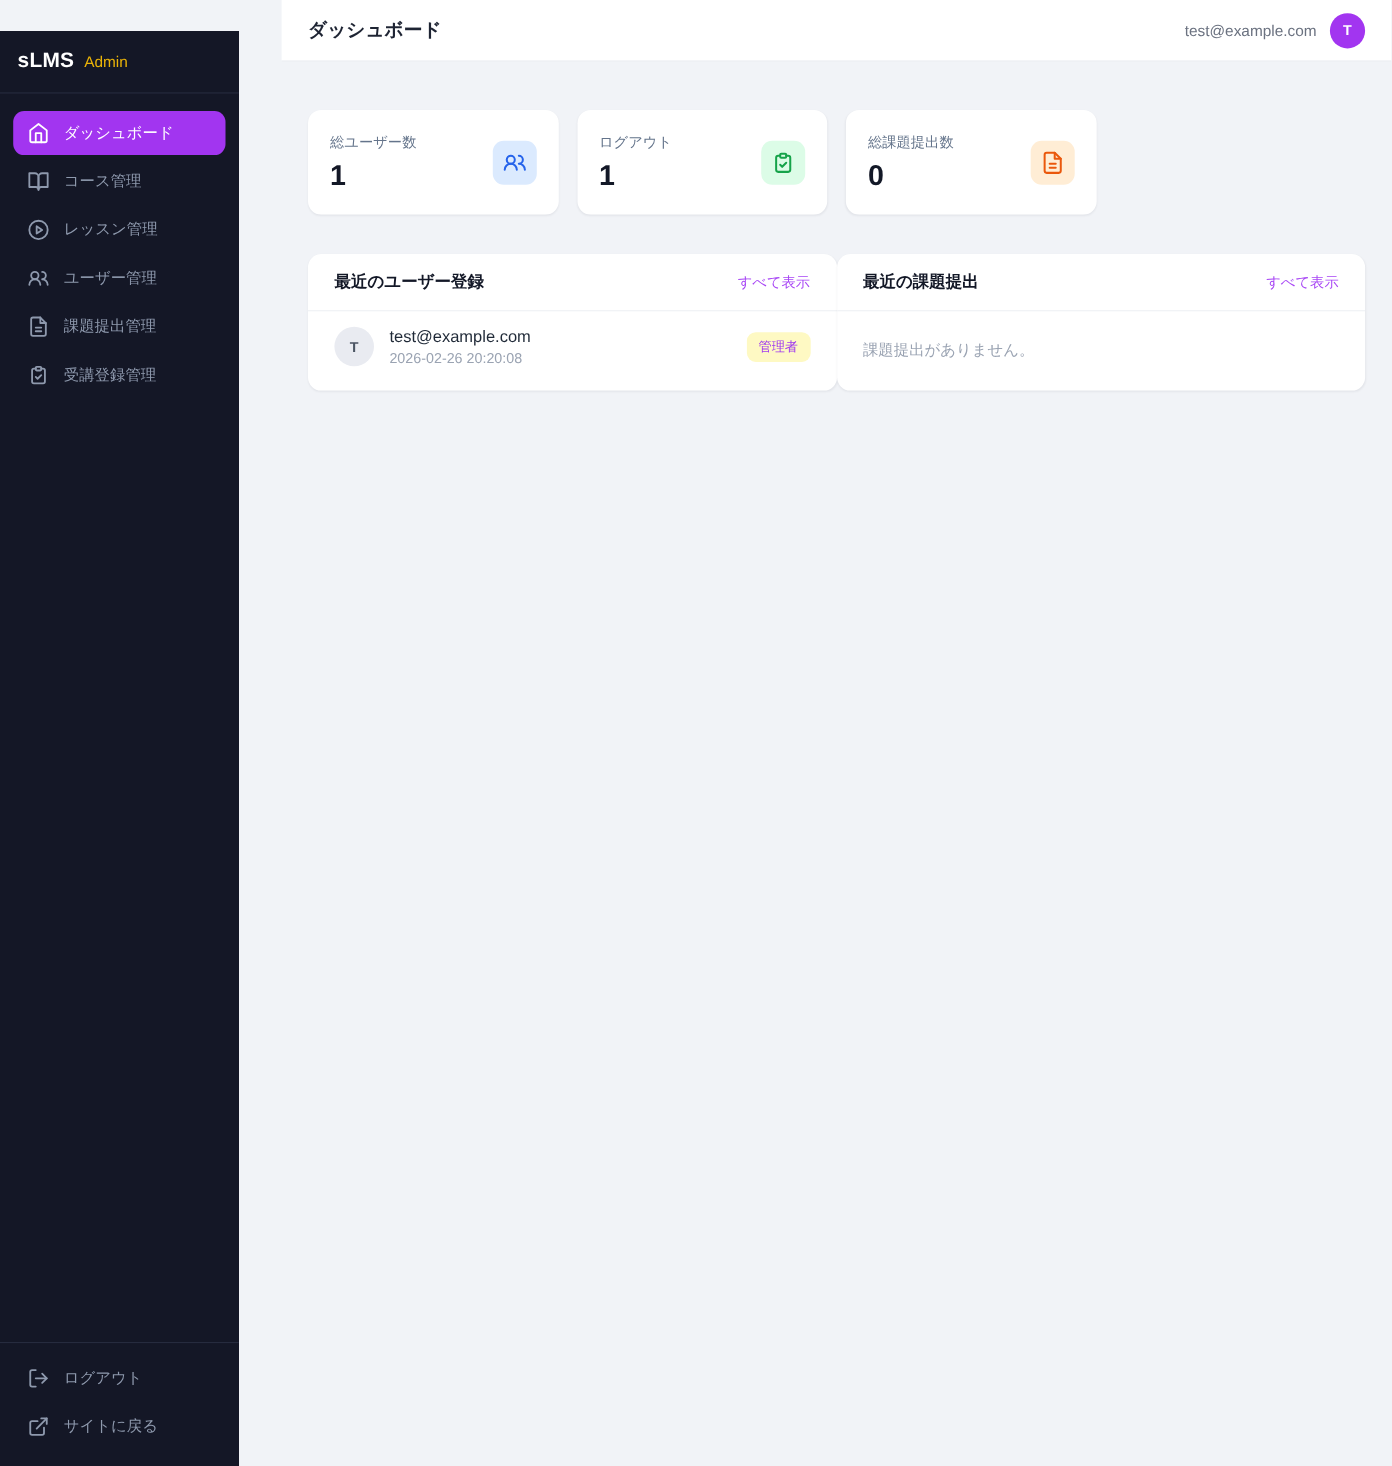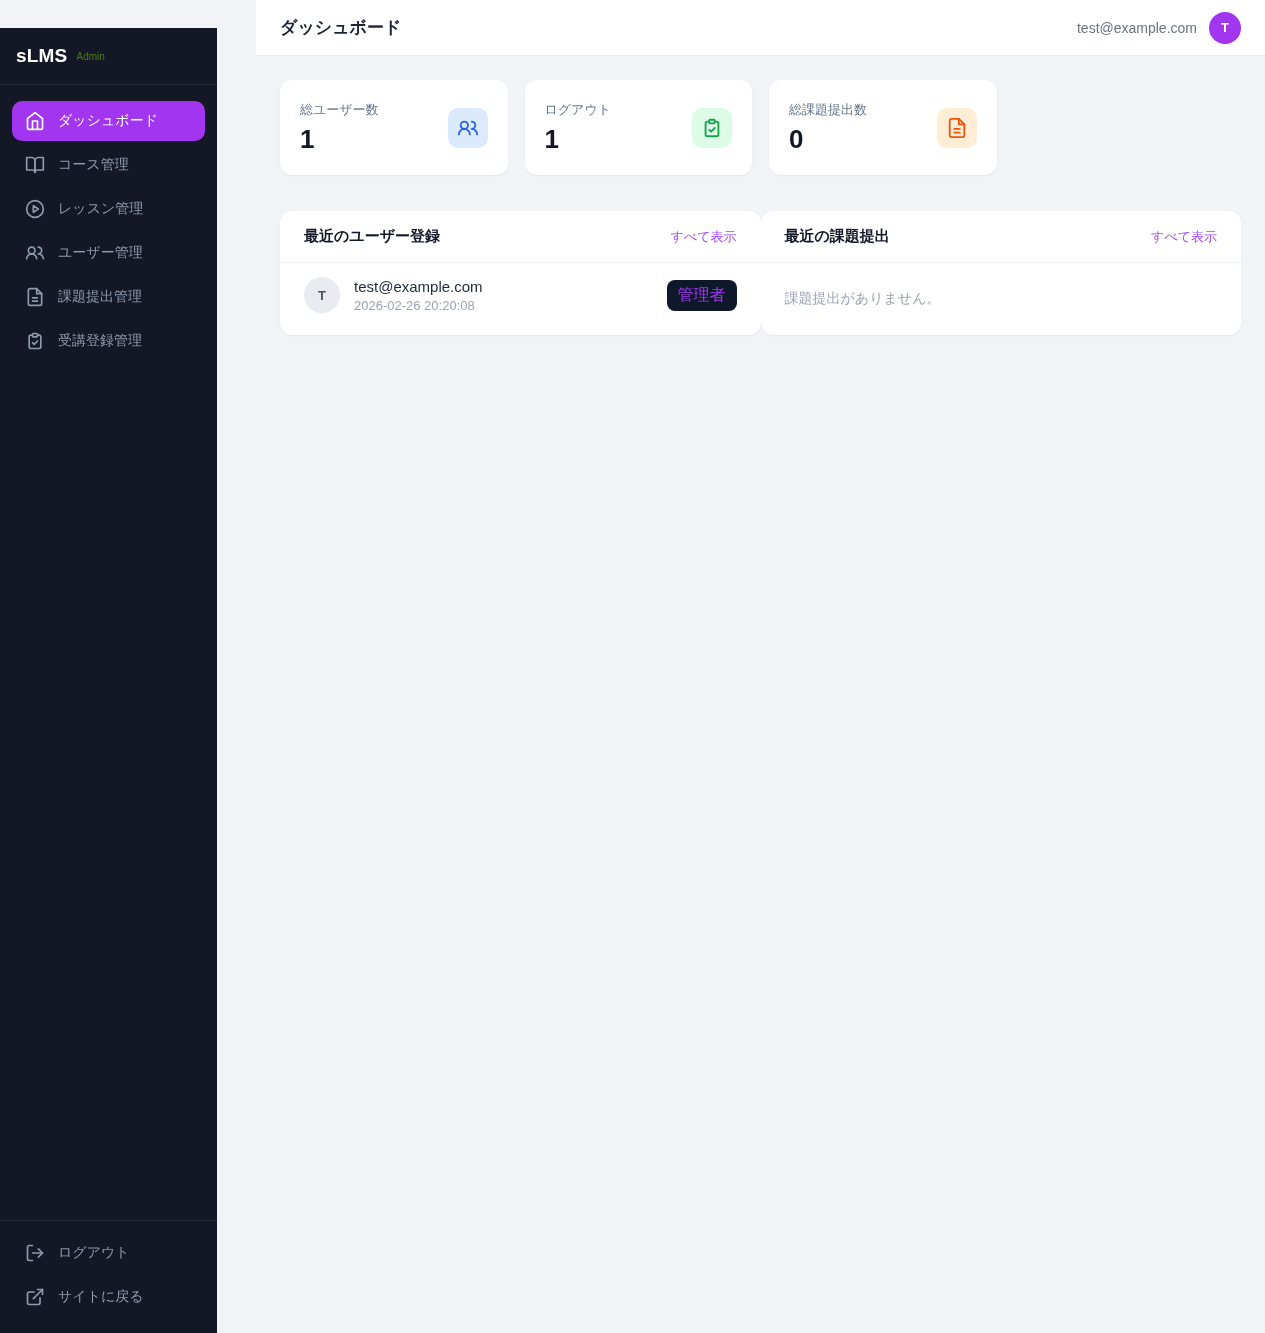"Admin" .logo-badge { color: #4d7c0f -> #eab308; font-size: 10px -> 14px }
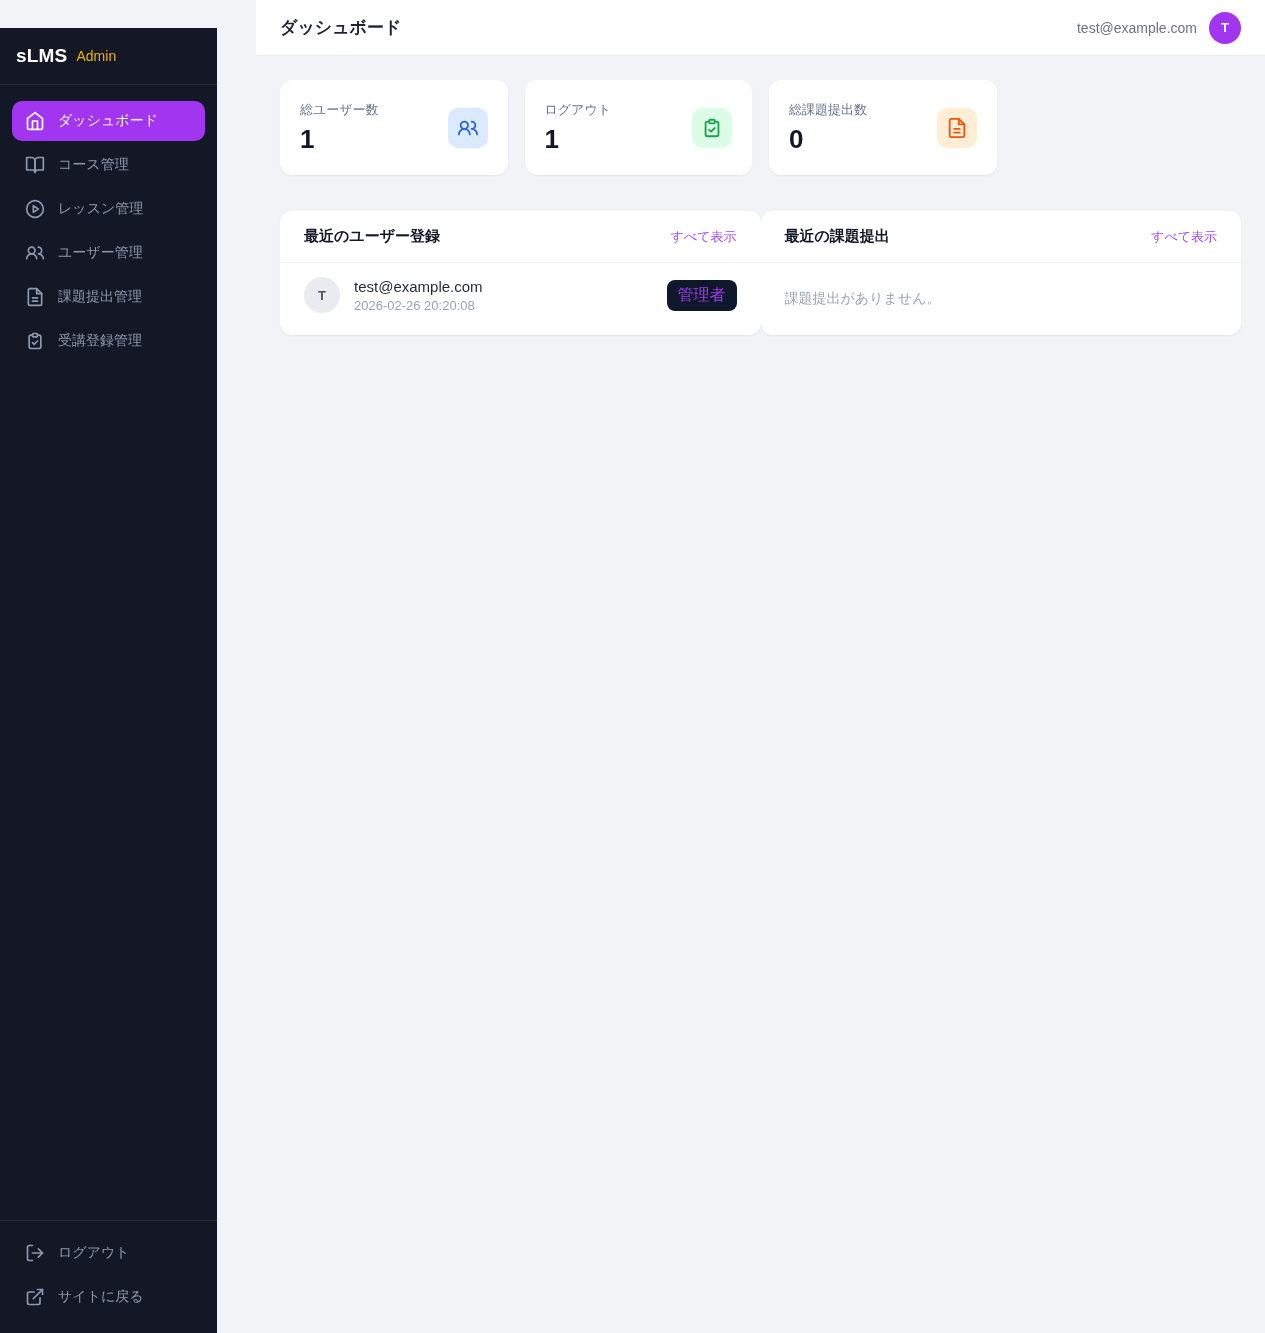"総ユーザー数" .content { margin-top: none -> 20px }
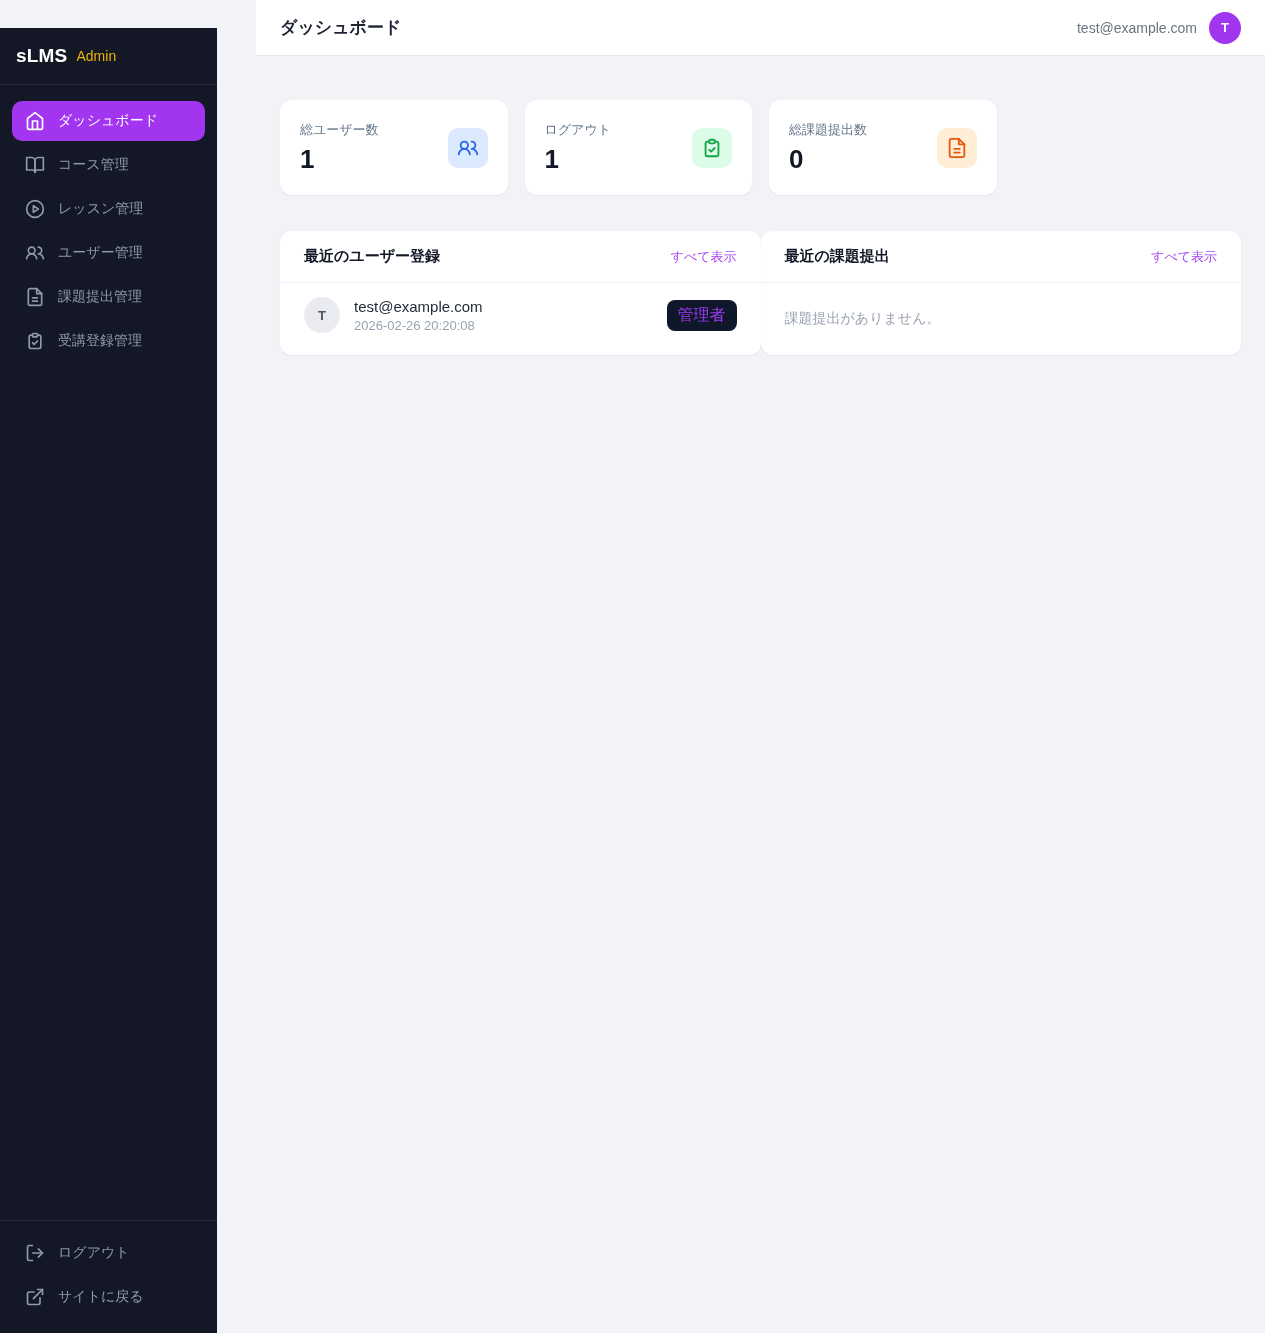"管理者" .role-badge { background: #0f172a -> #fef9c3; font-size: 16px -> 12px }
